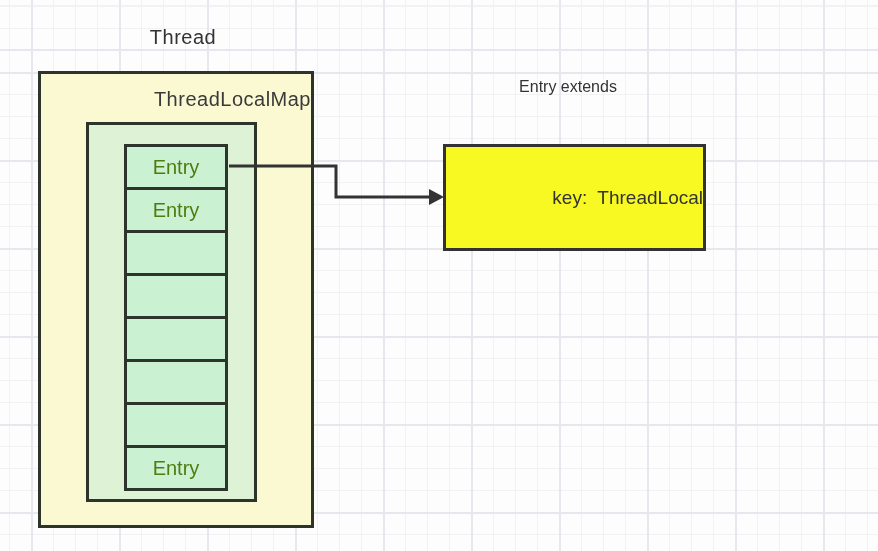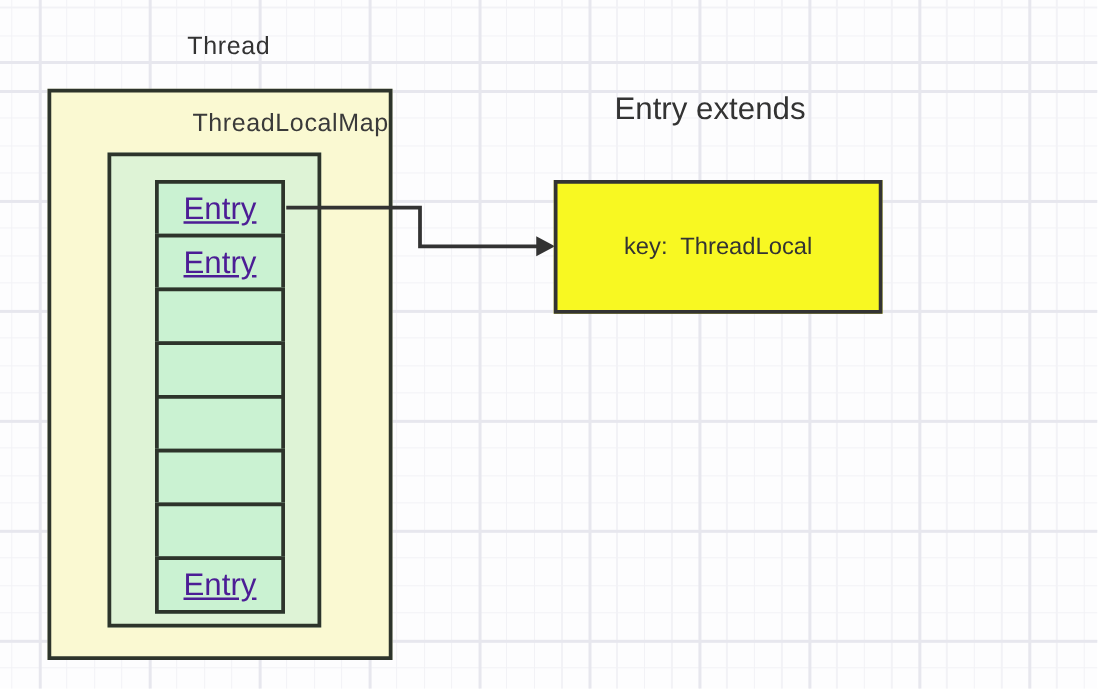"Entry extends" .note { font-size: 25px -> 16px }
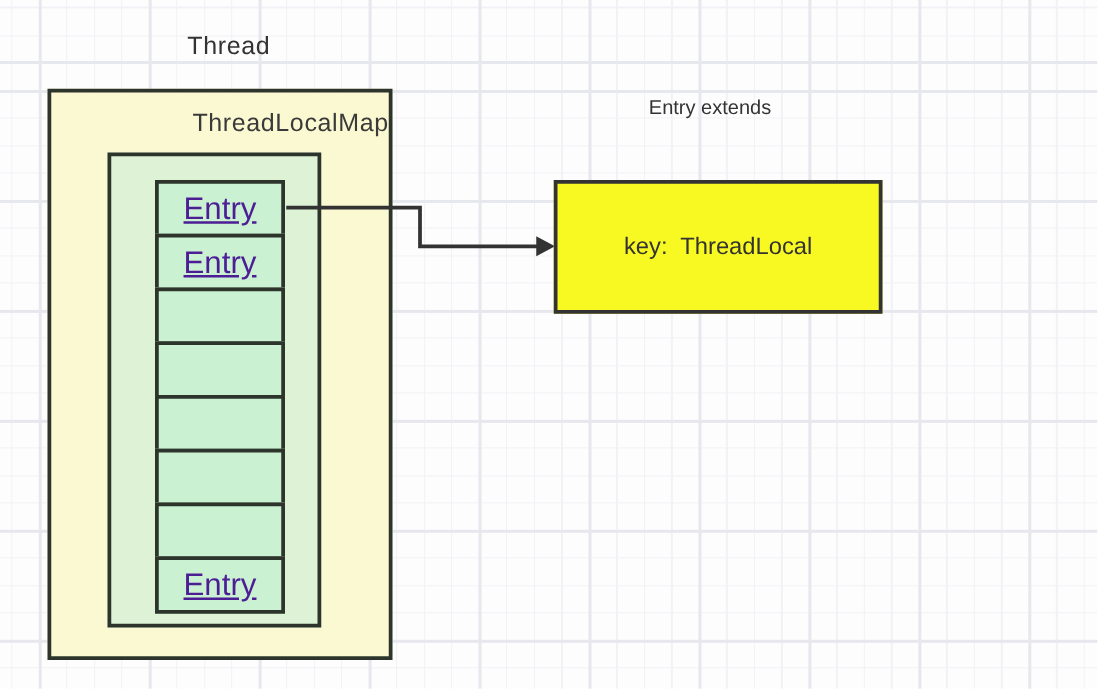"Entry" .cell { color: #4c1d95 -> #4d7c0f; font-size: 25px -> 20px; text-decoration: underline -> none }
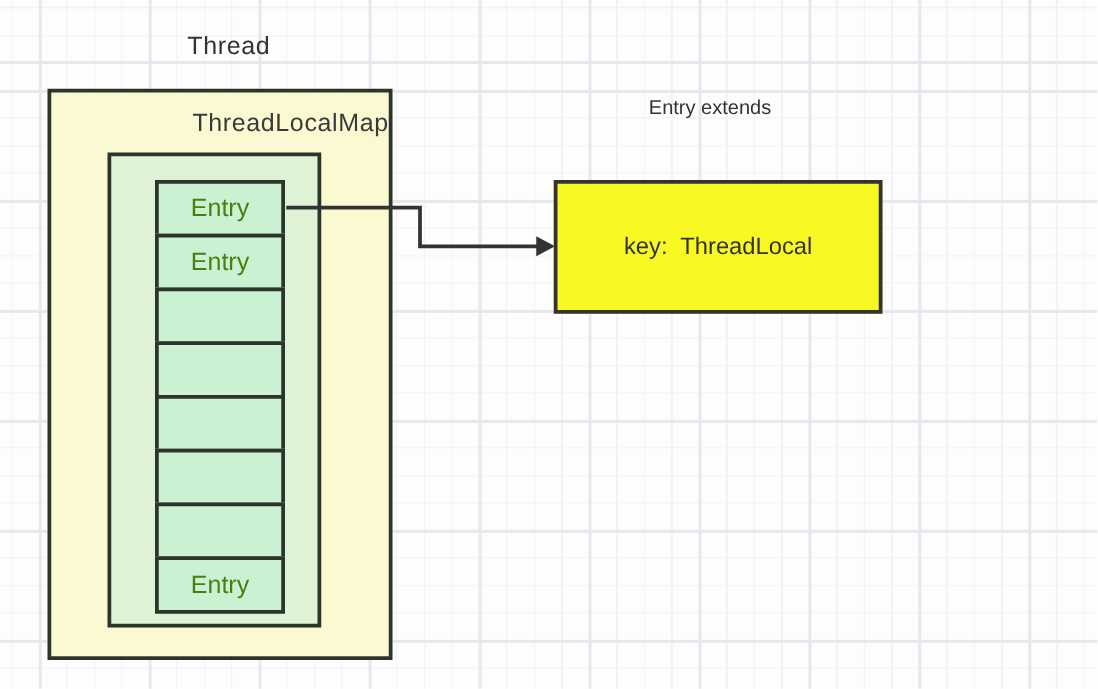"key: ThreadLocal" .detail-box { align-items: center -> flex-end }
